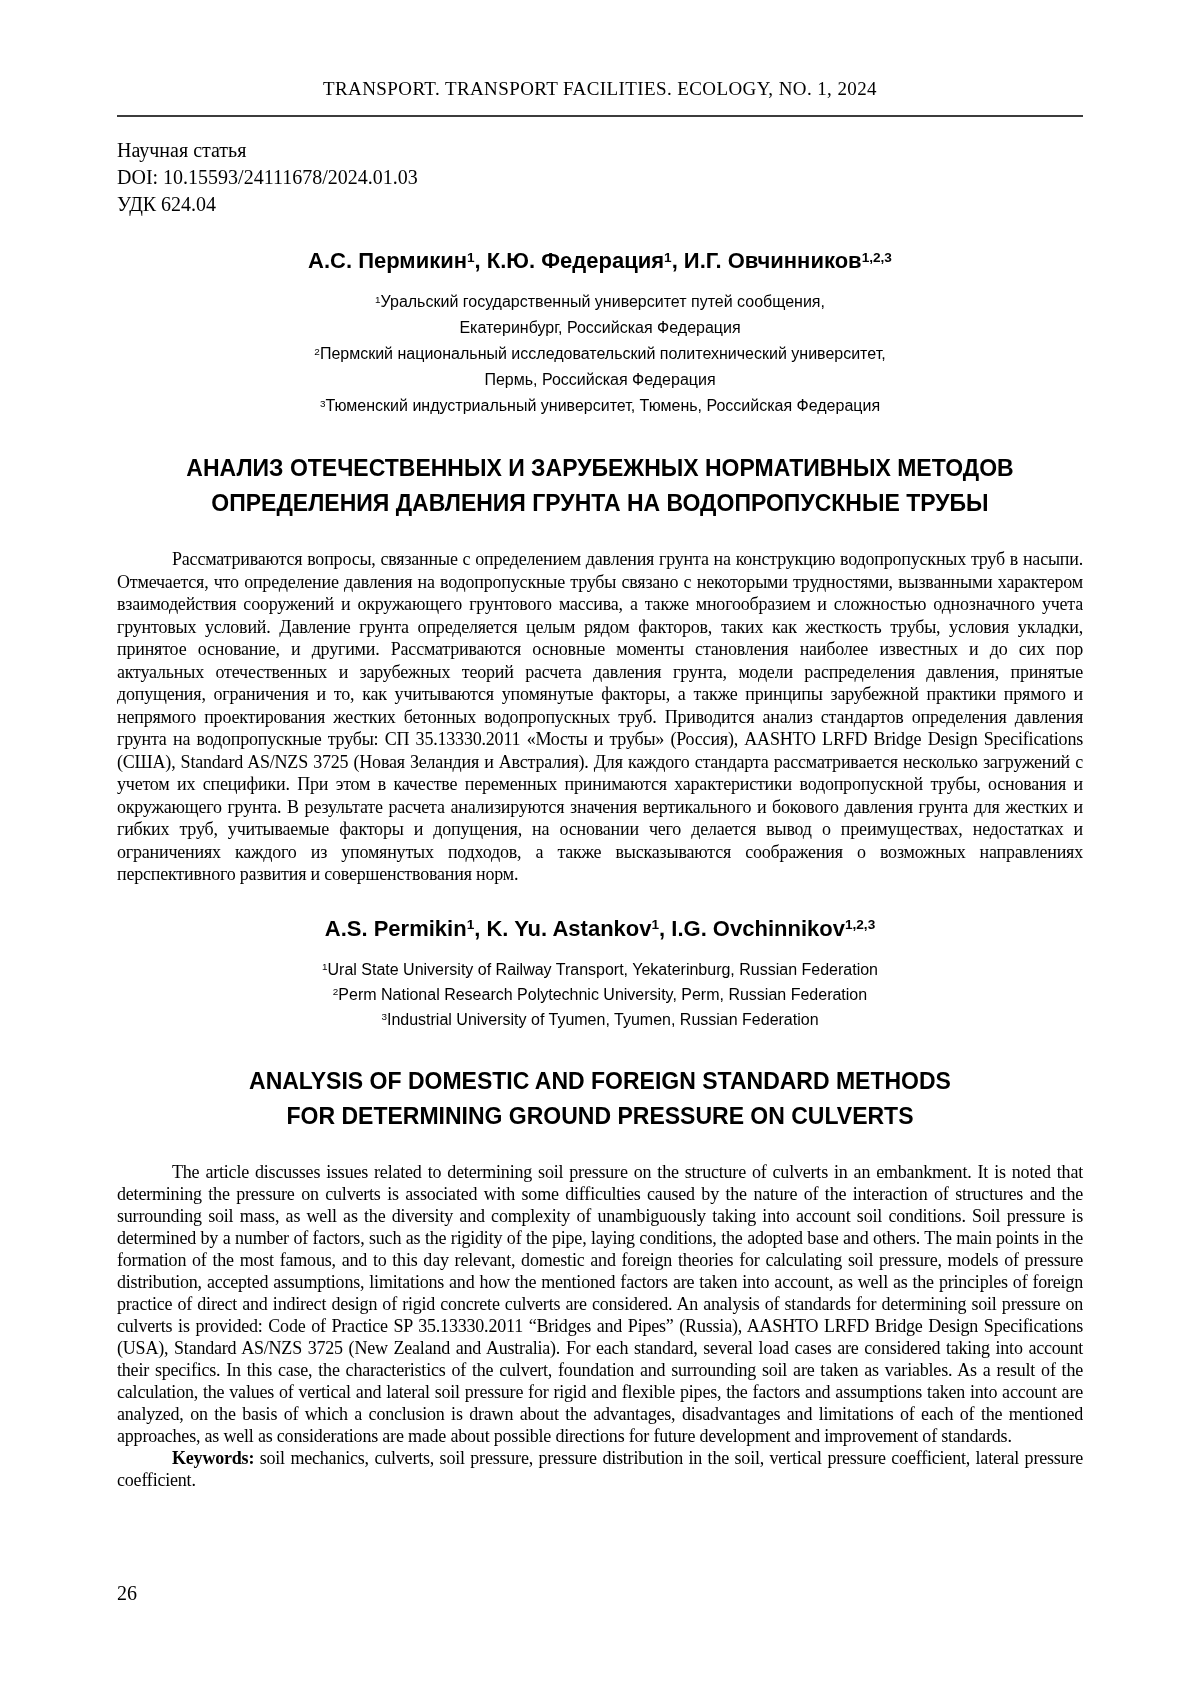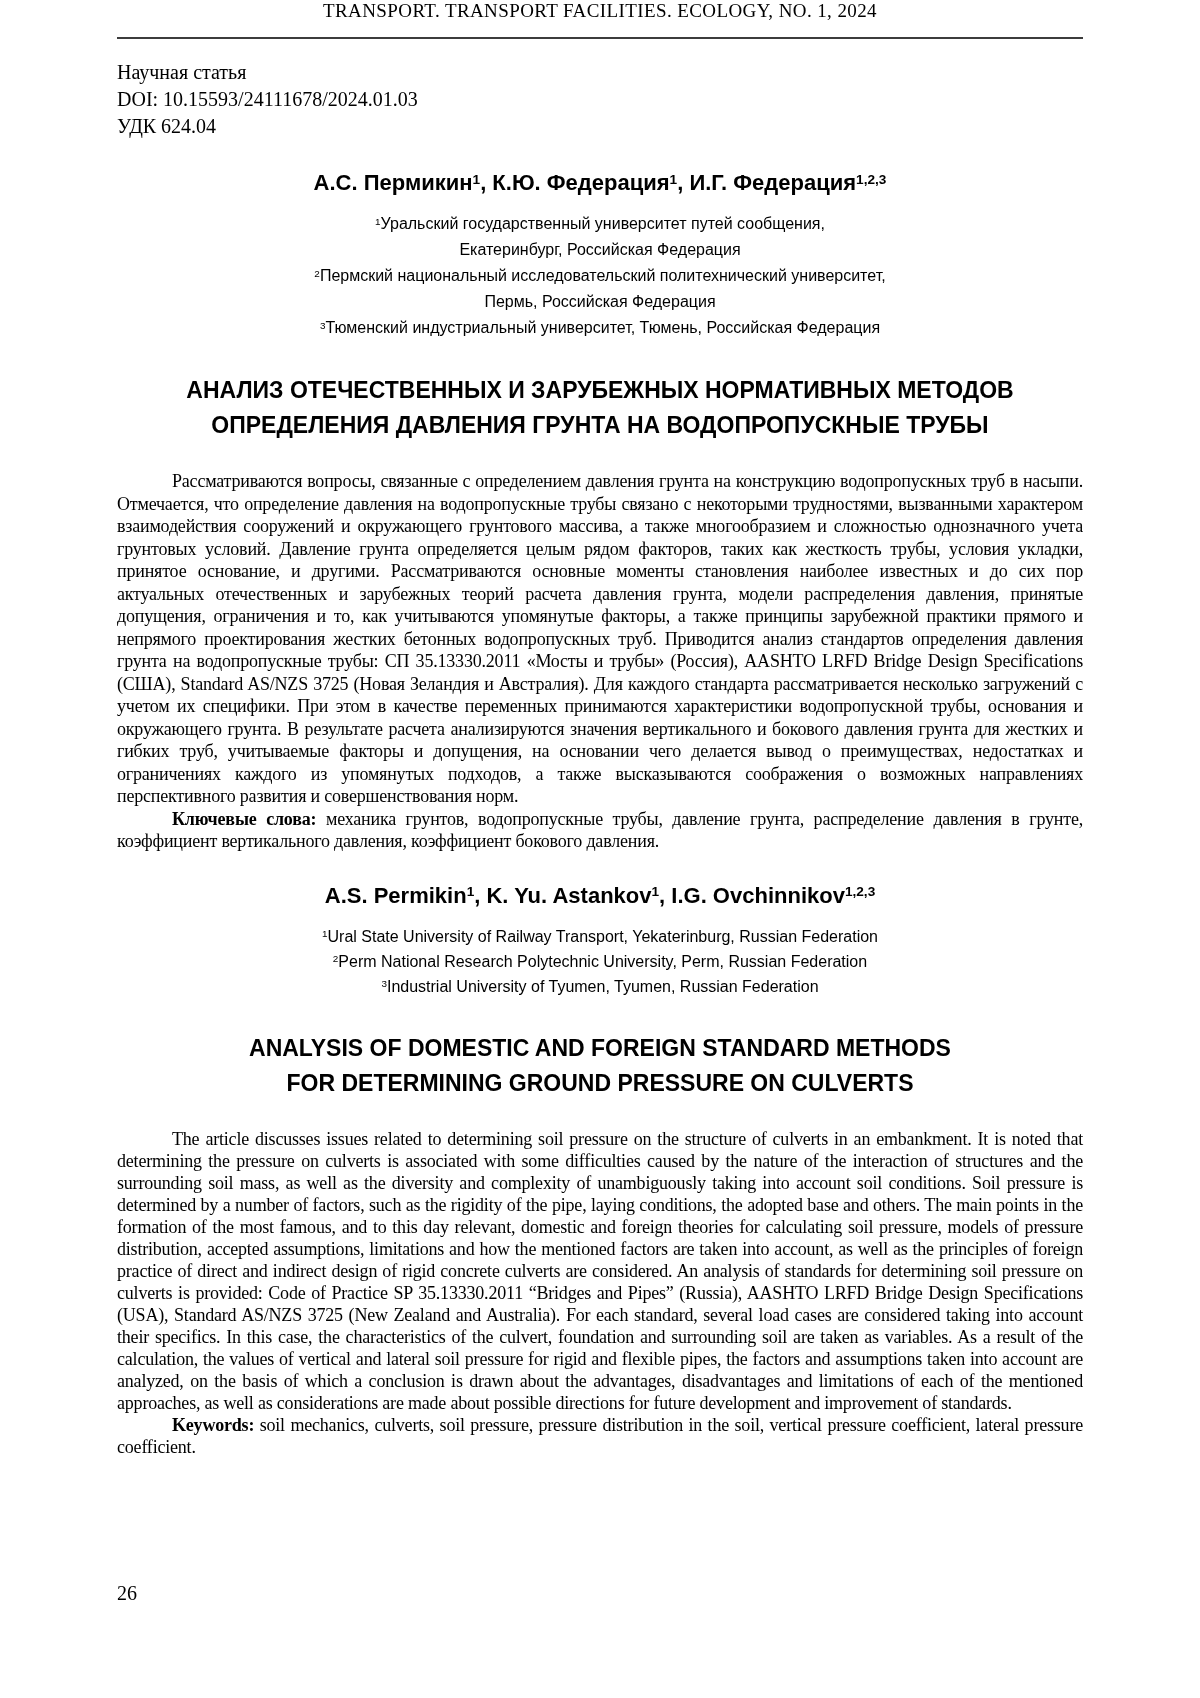"TRANSPORT. TRANSPORT FACILITIES." .journal-line { padding-top: none -> 78px }
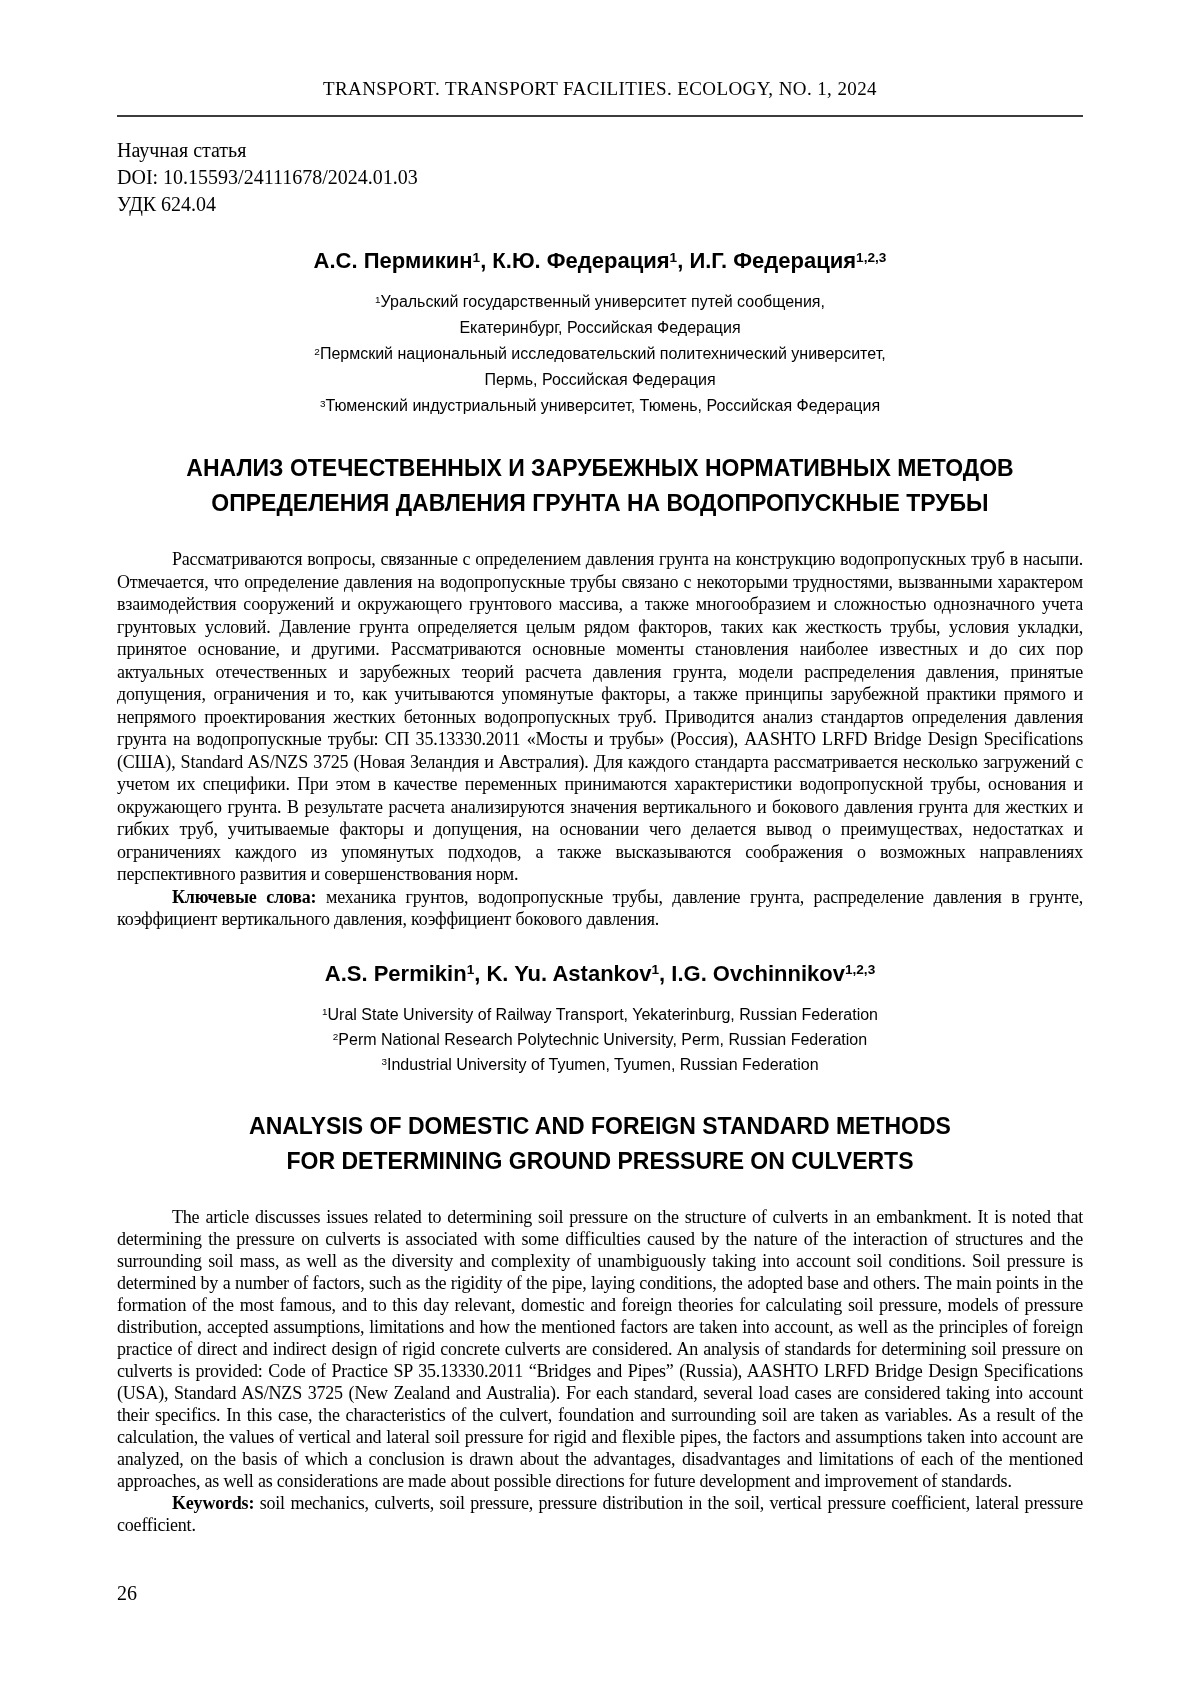"И.Г. Федерация" span { text: Федерация -> Овчинников }
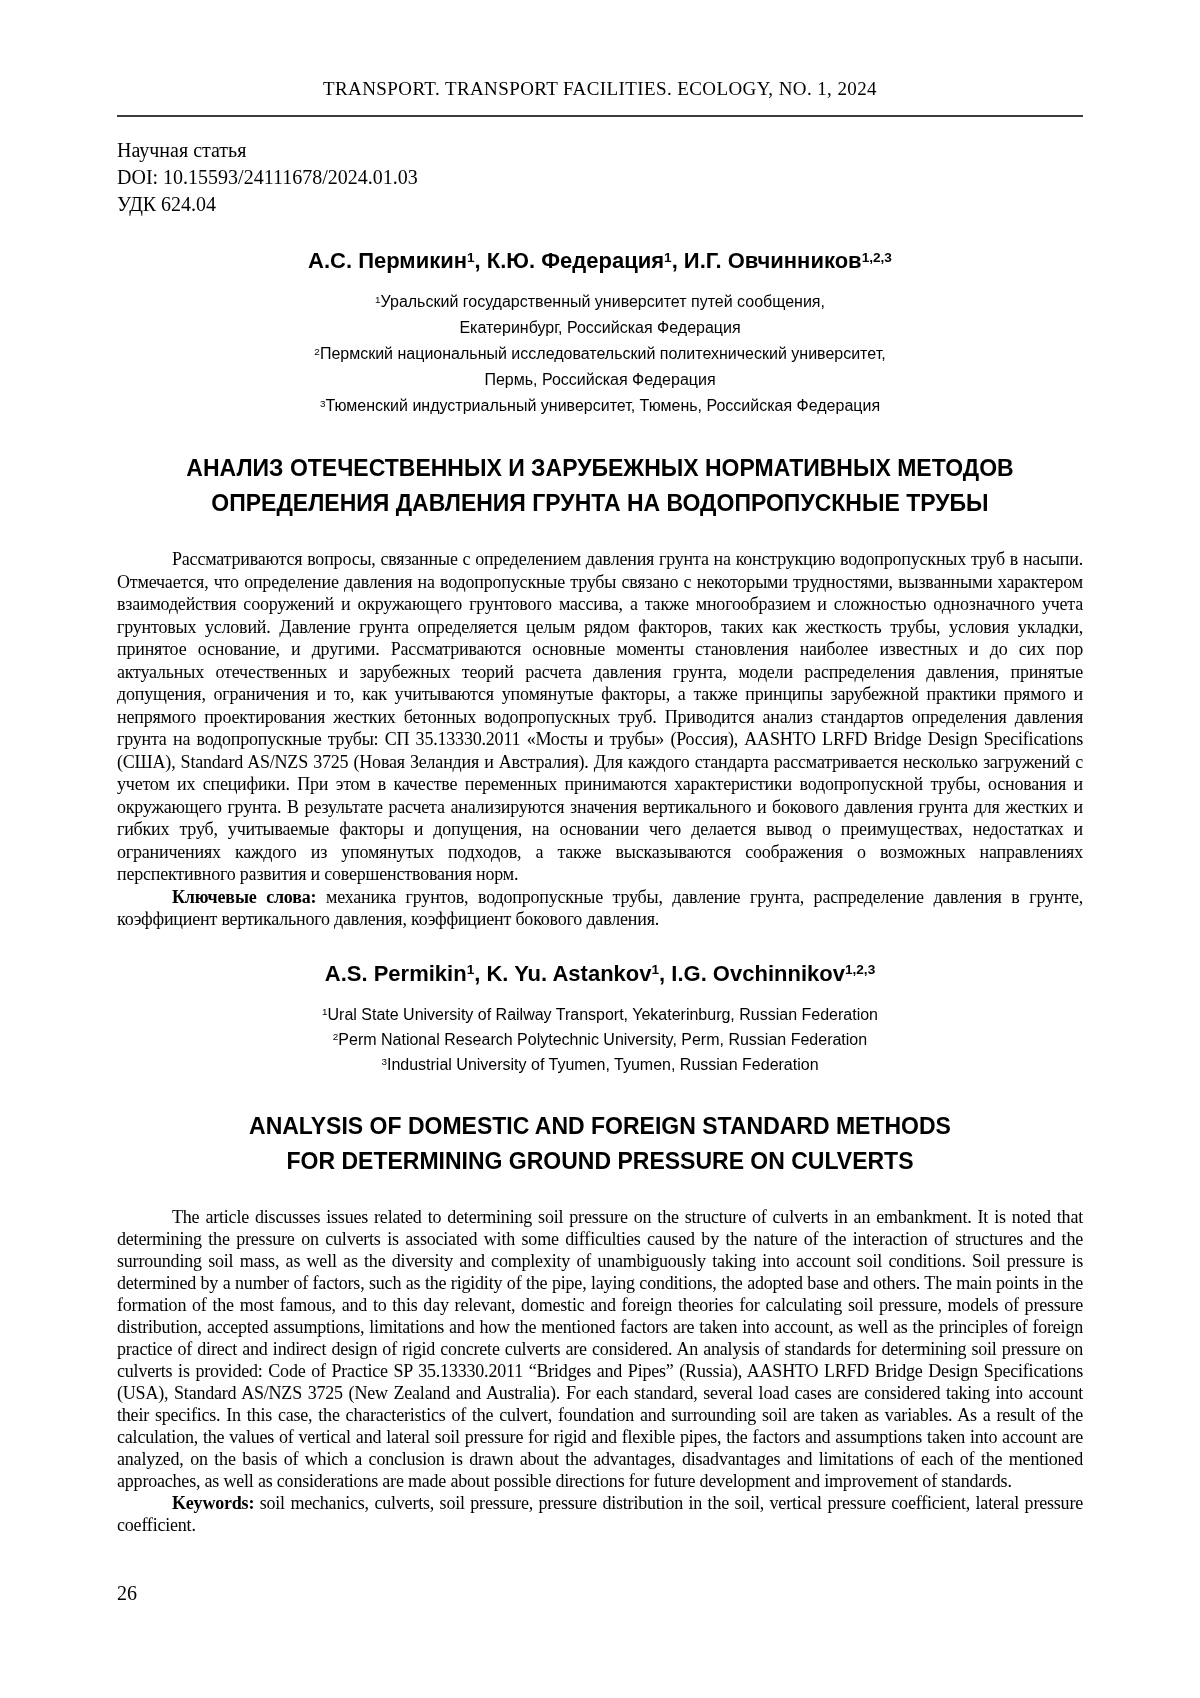"Ключевые слова: механика грунтов," p.abs { html: <p><span>Ключевые слова:</span><span> механика грунтов, водопропускные трубы, давление грунта, распределение давления в грунте, коэффициент вертикального давления, коэффициент бокового давления.</span></p> -> none }
